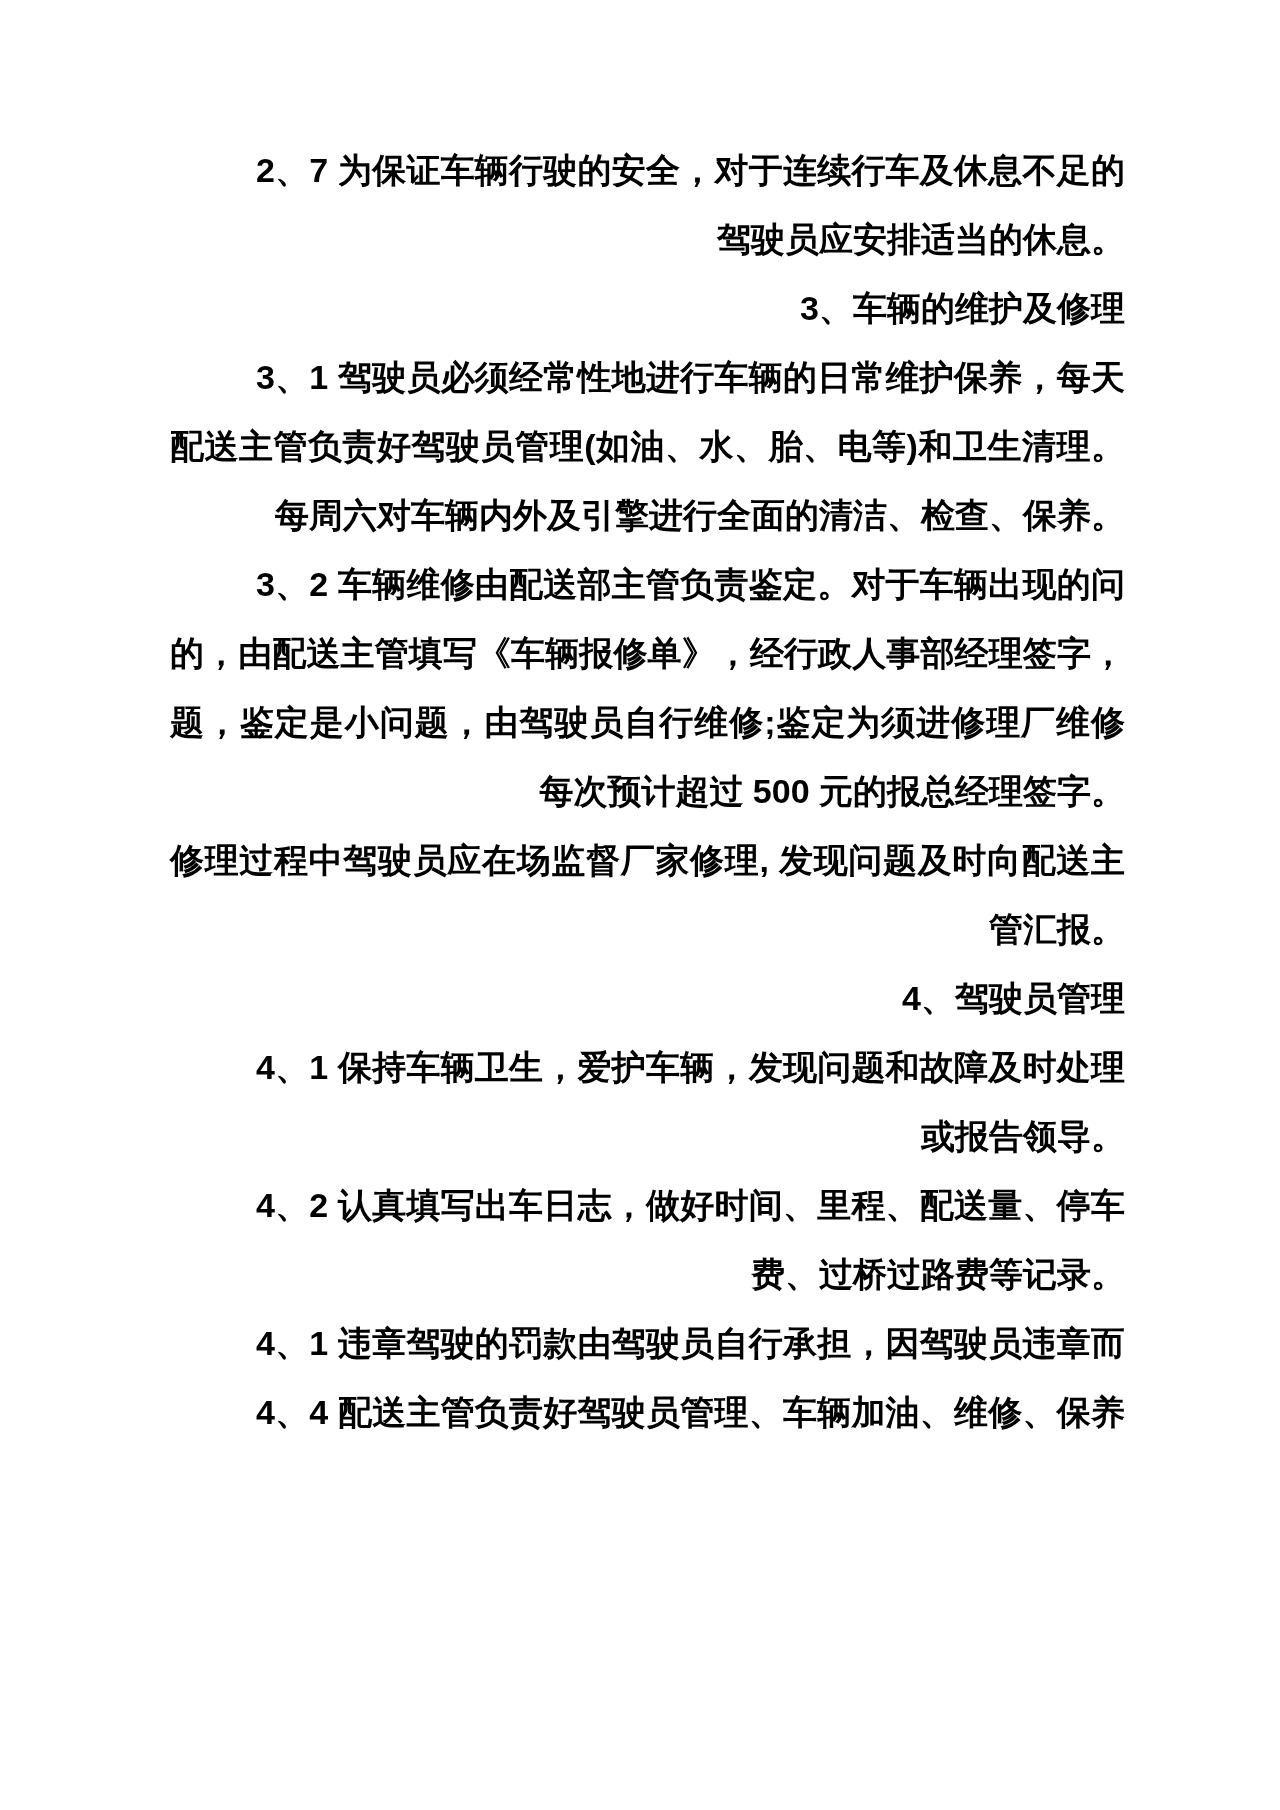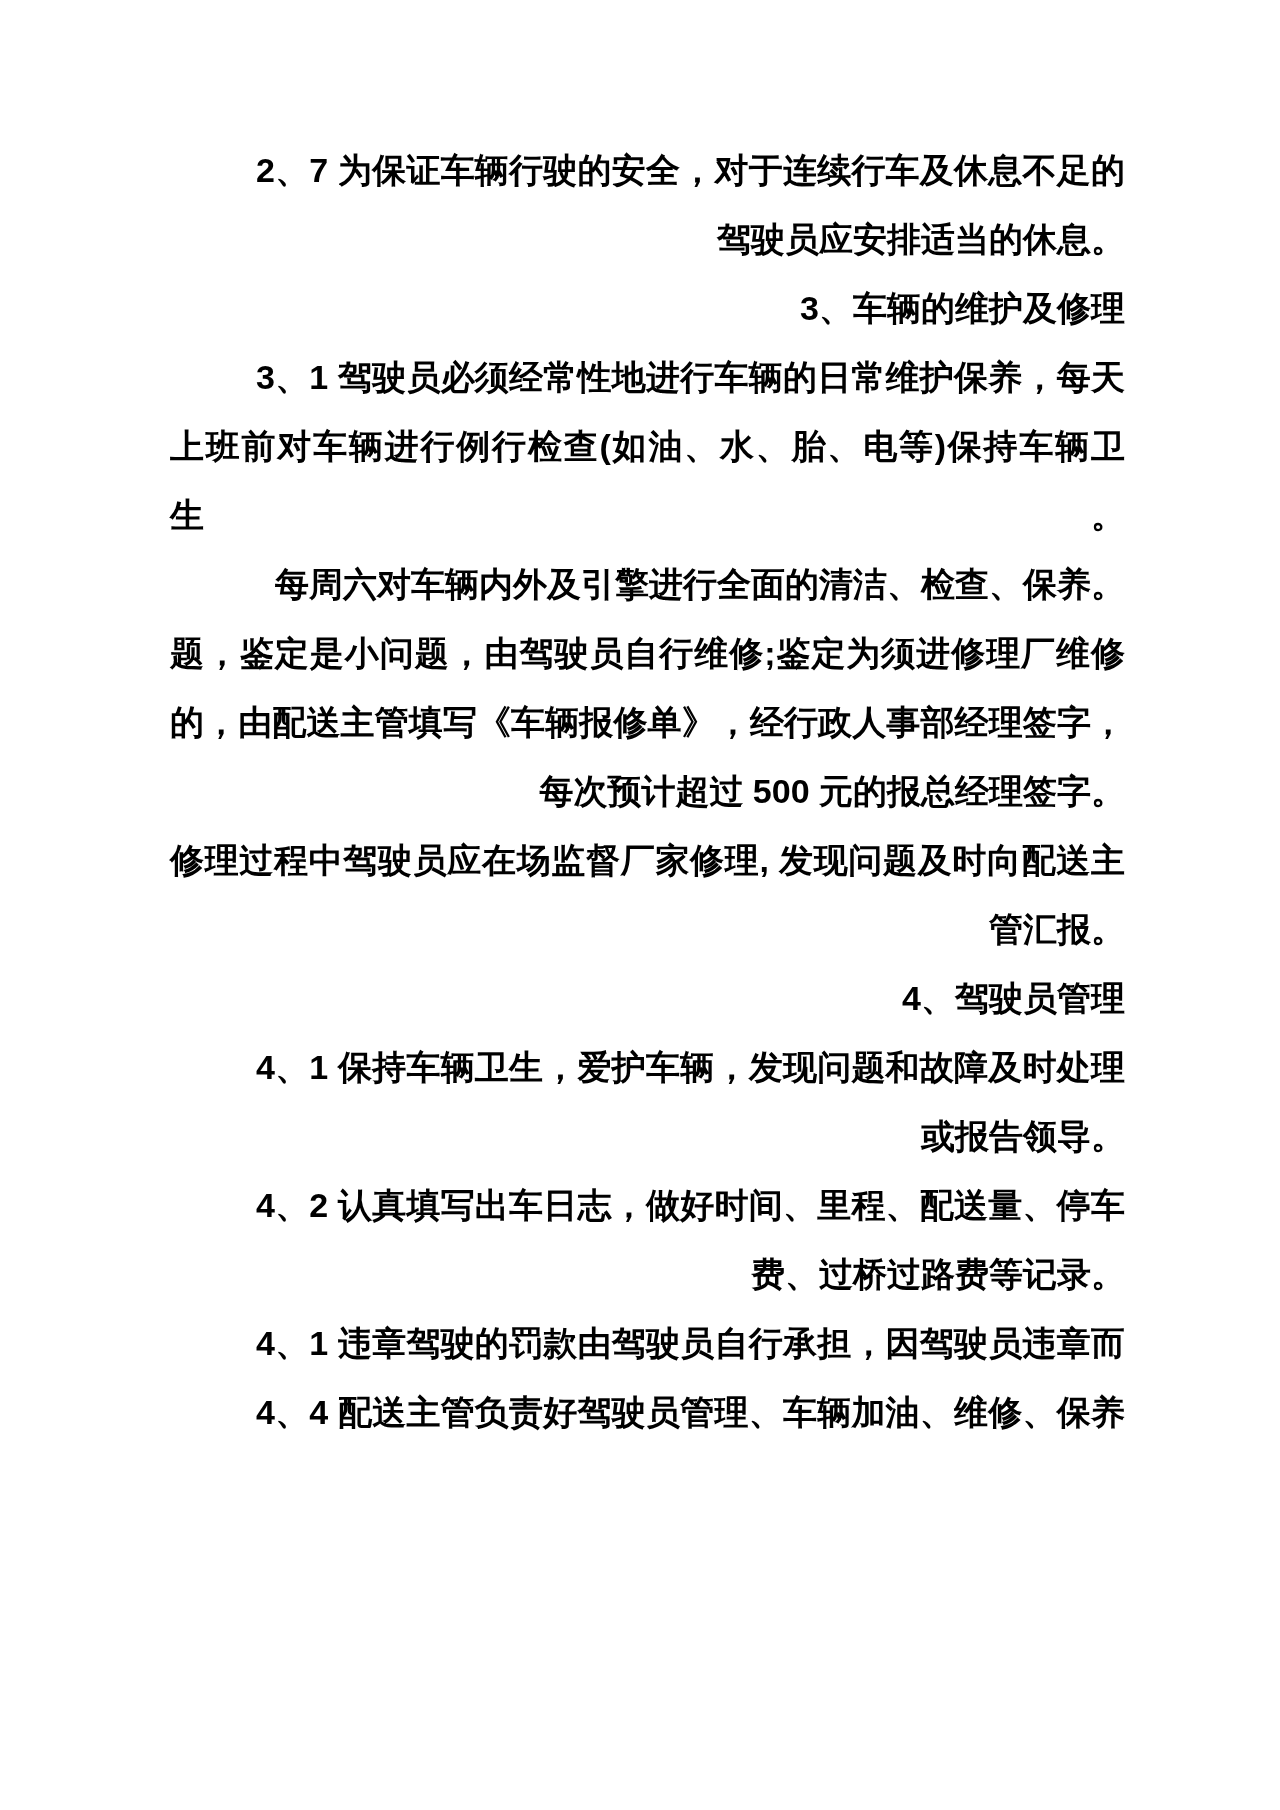"上班前对车辆进行例行检查(如油、水、胎、电等)保持车辆卫生。" div.text-line { text: 上班前对车辆进行例行检查(如油、水、胎、电等)保持车辆卫生 -> 配送主管负责好驾驶员管理(如油、水、胎、电等)和卫生清理 }
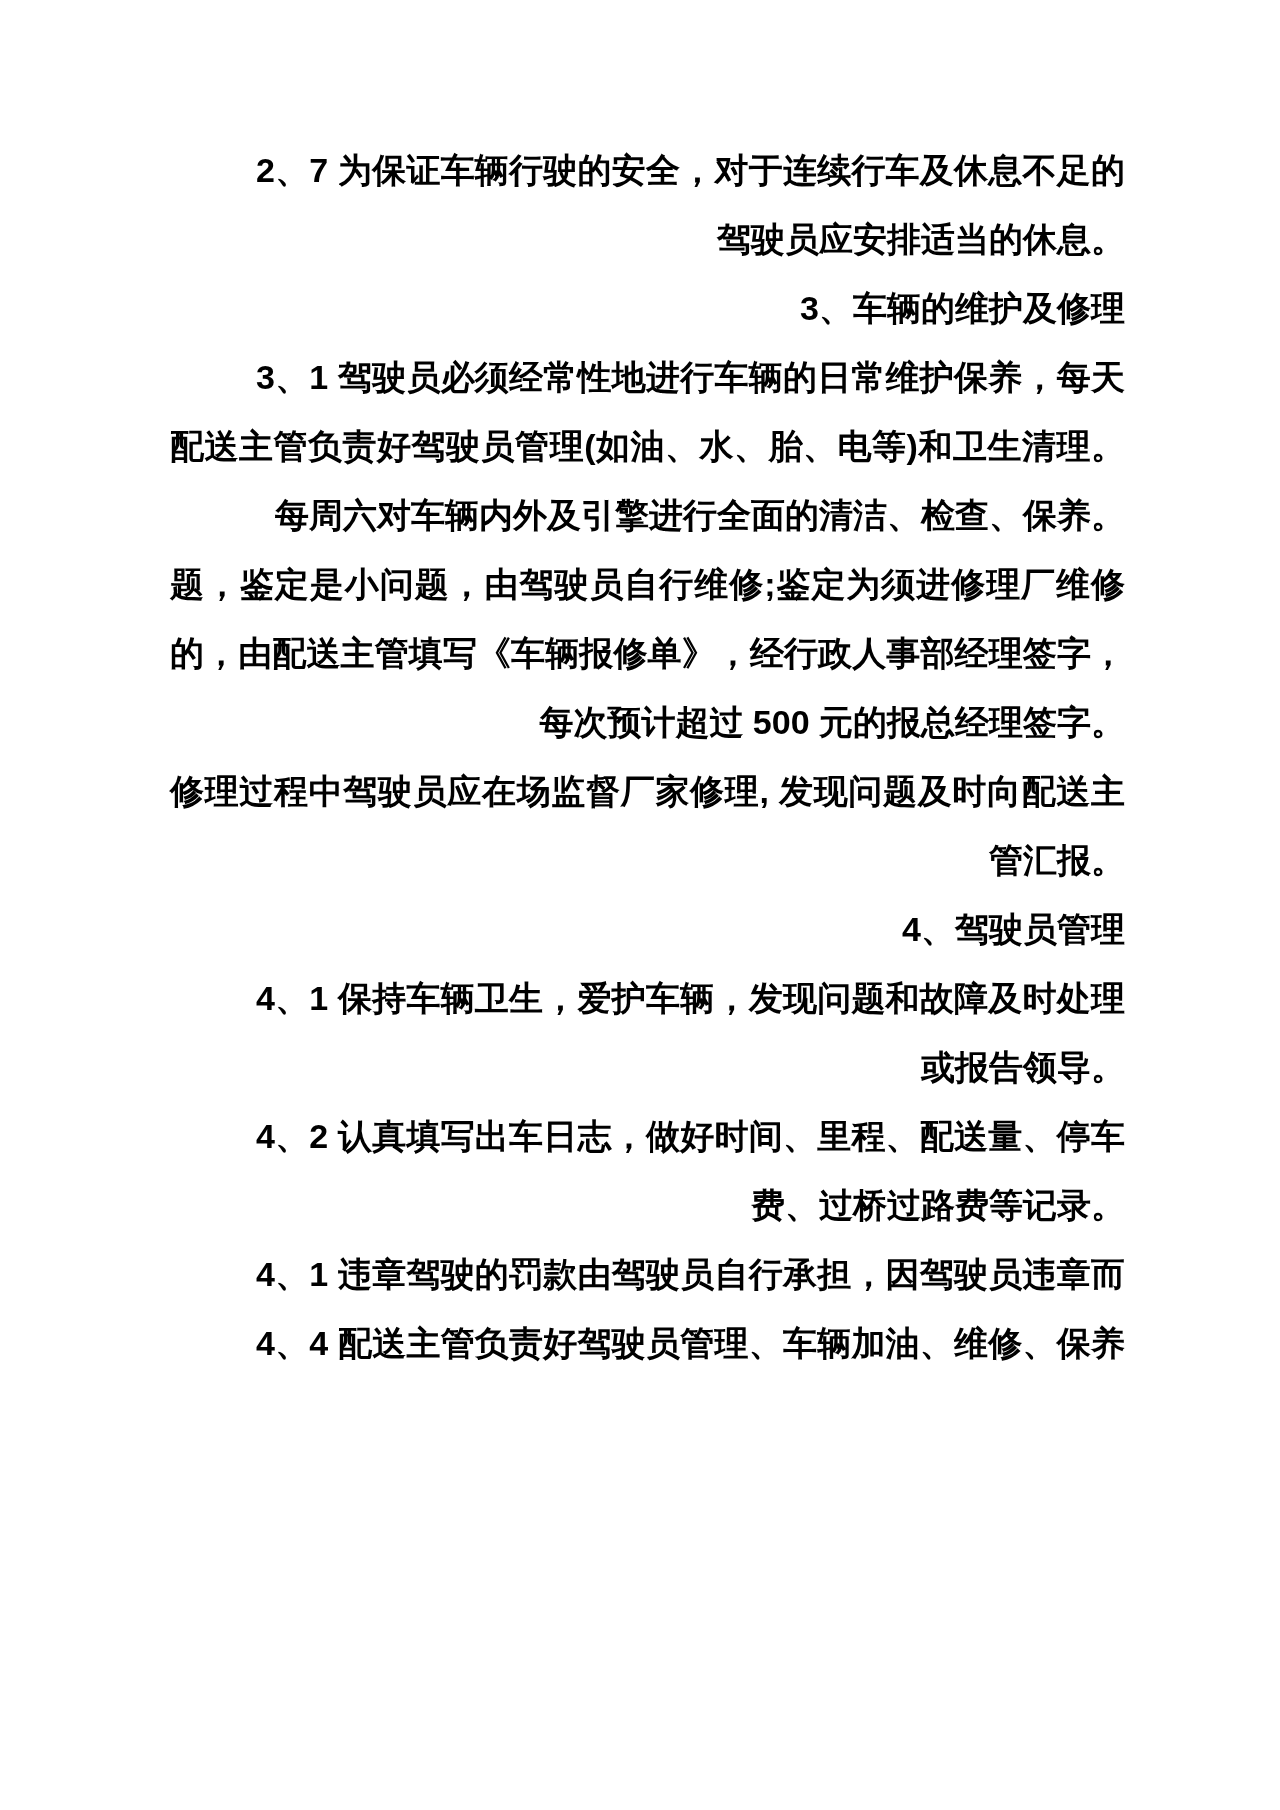"3、2 车辆维修由配送部主管负责鉴定。对于车辆出现的问" div.text-line { html: none -> <div>3、2 车辆维修由配送部主管负责鉴定。对于车辆出现的问</div> }
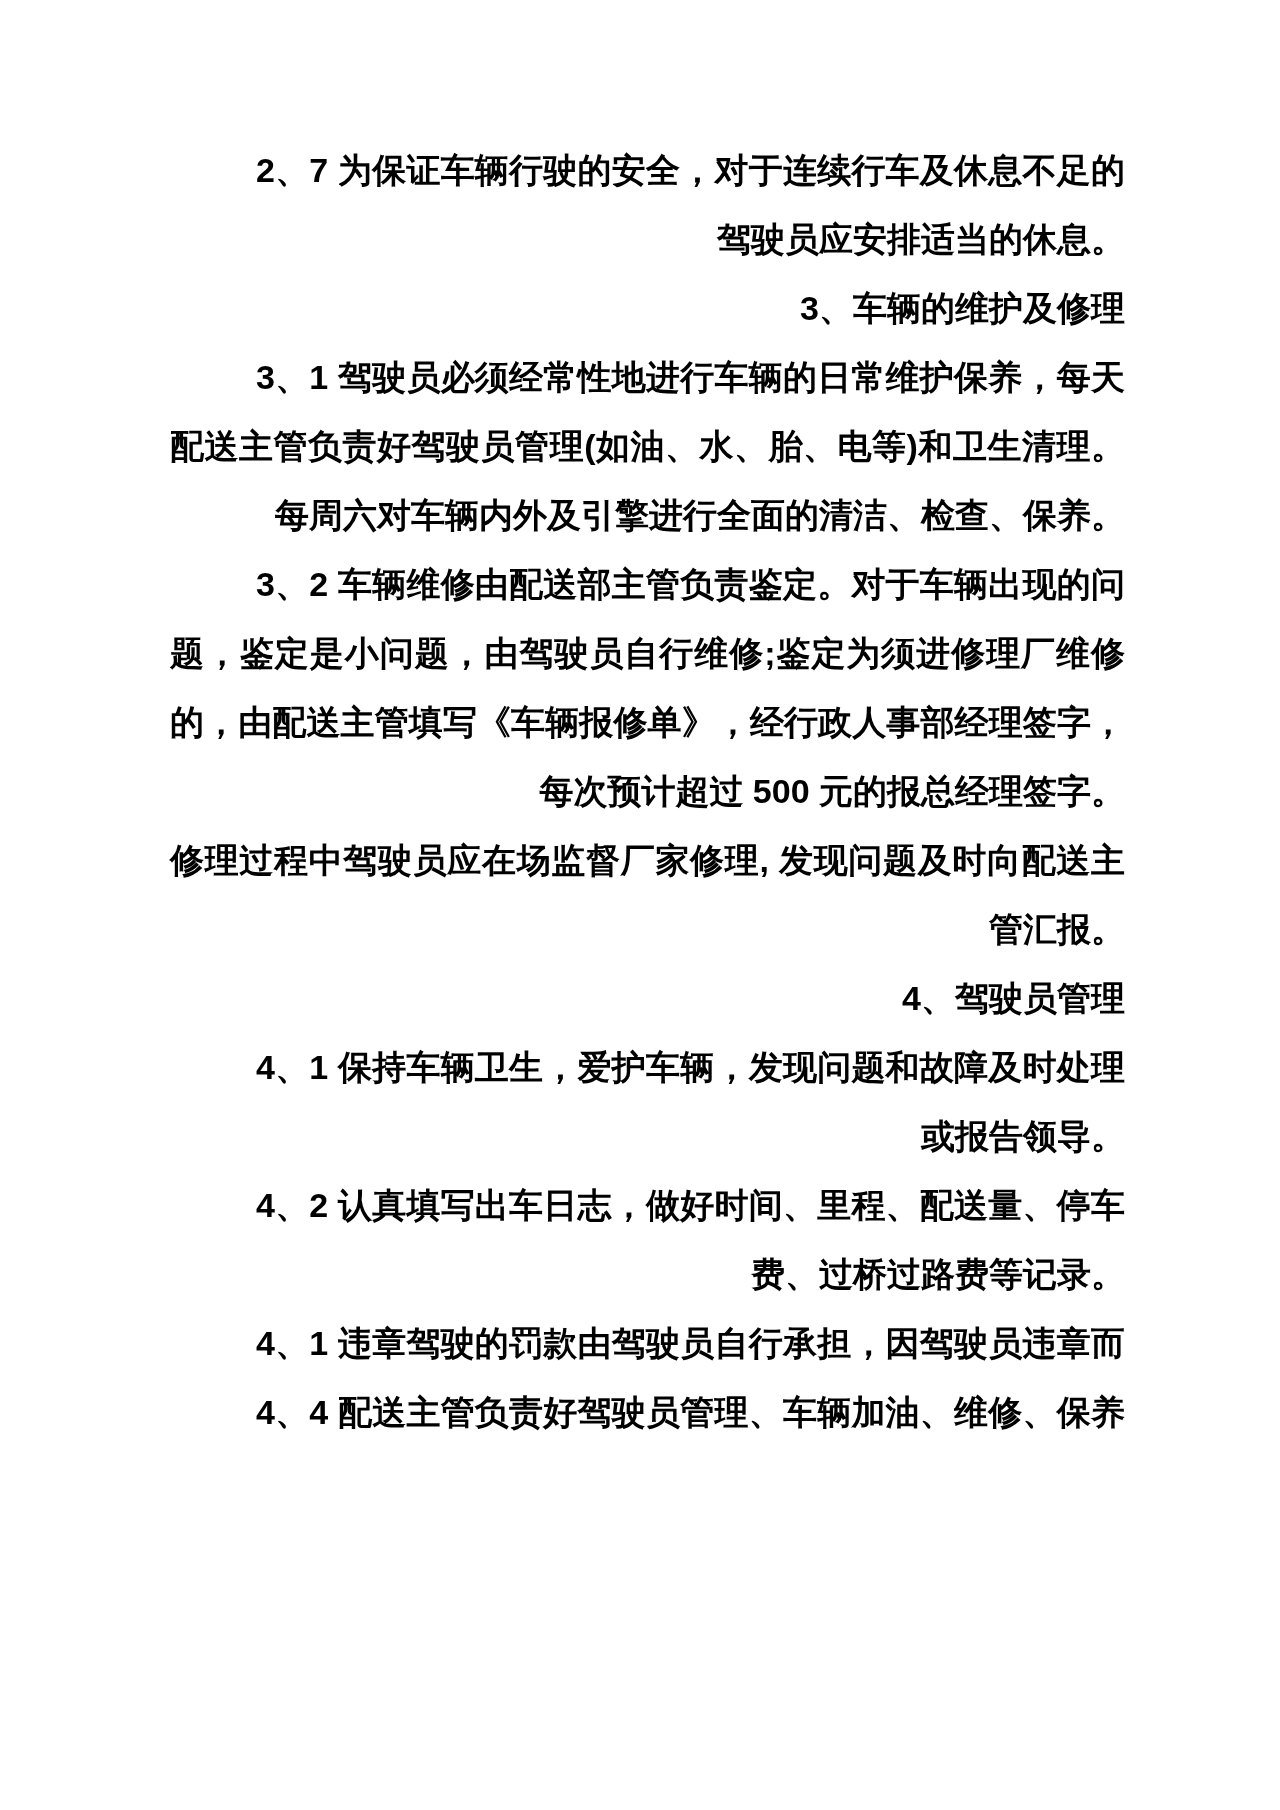"题，鉴定是小问题，由驾驶员自行维修;鉴定为须进修理厂维修" div.text-line { order: before "的，由配送主管填写《车辆报修单》，经行政人事部经理签字，" -> after "的，由配送主管填写《车辆报修单》，经行政人事部经理签字，" }
